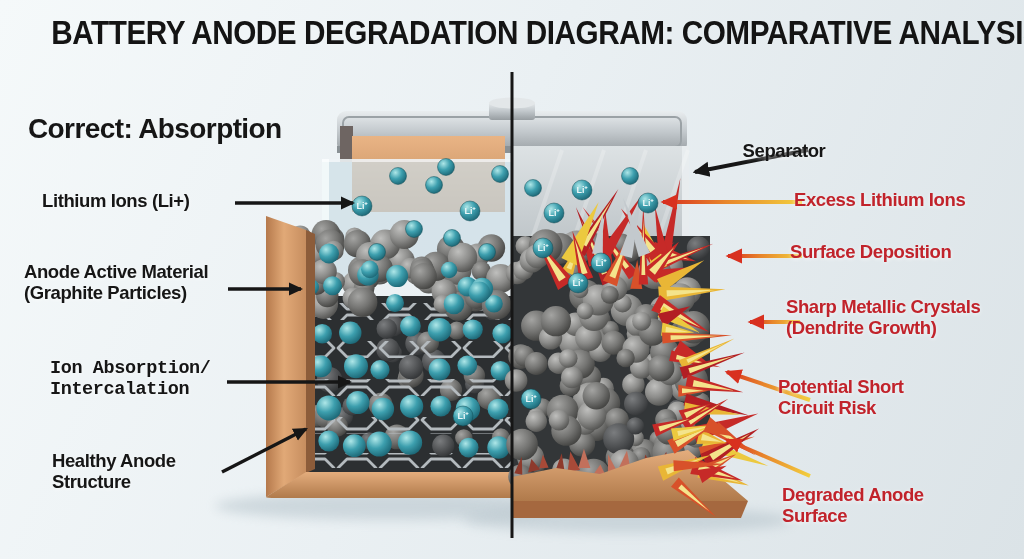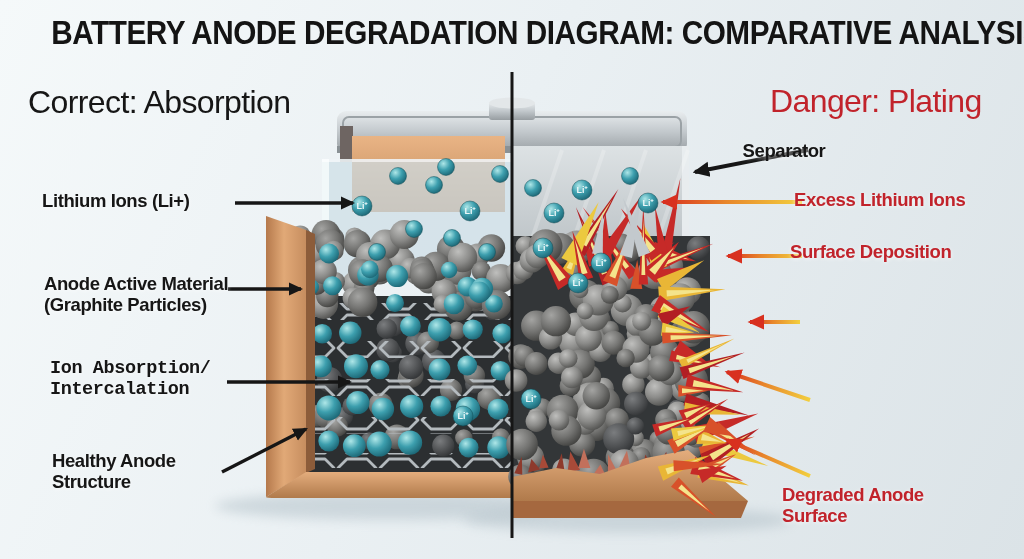"Correct: Absorption" .heading { font-size: 32px -> 28px; font-weight: normal -> bold; margin-top: none -> 29px }
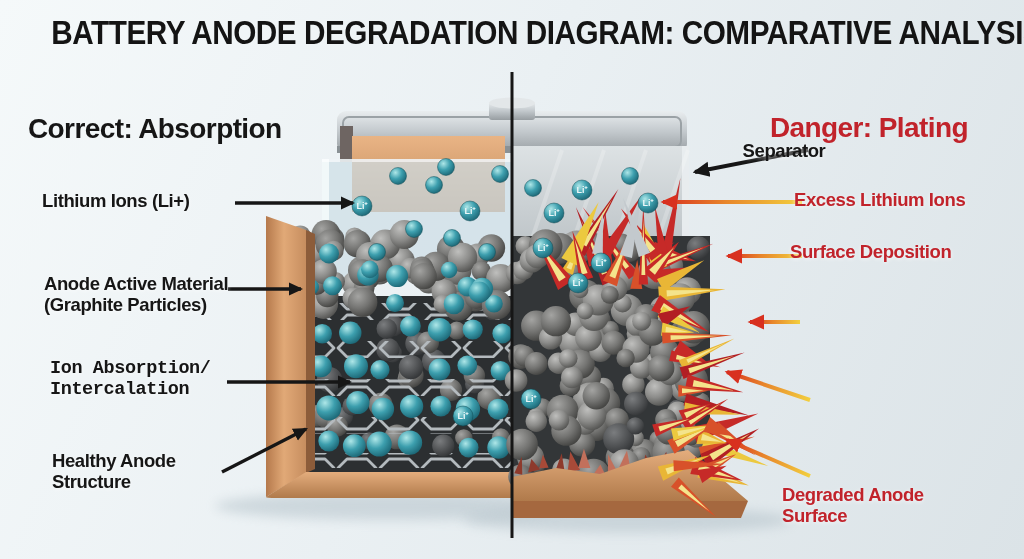"Danger: Plating" div.heading { html: <div>Danger: Plating</div> -> none }
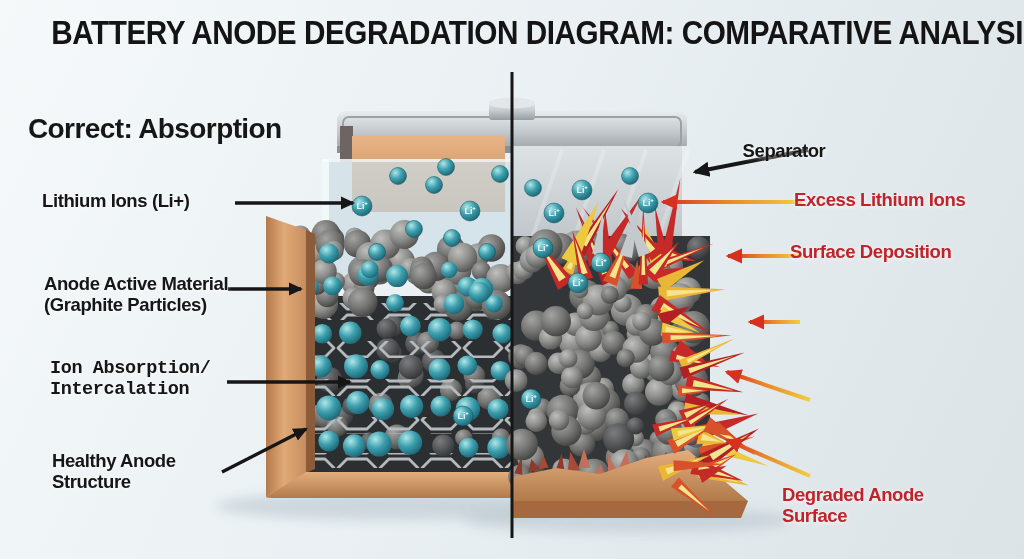"Anode Active Material" div.lbl { margin-left: 20px -> none; top: 274px -> 262px }
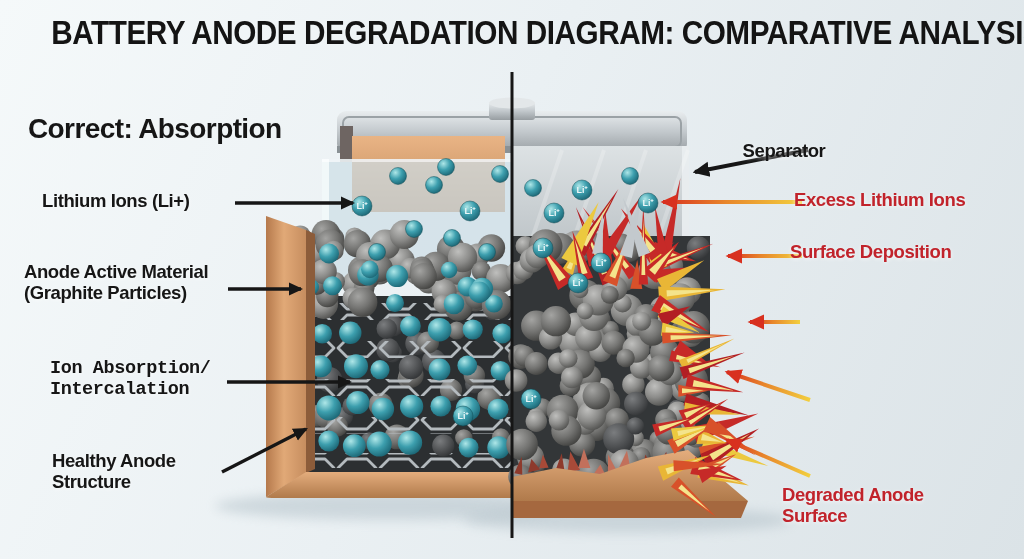"Sharp Metallic Crystals" div.lbl { html: none -> <div>Sharp Metallic Crystals (Dendrite Growth)</div> }
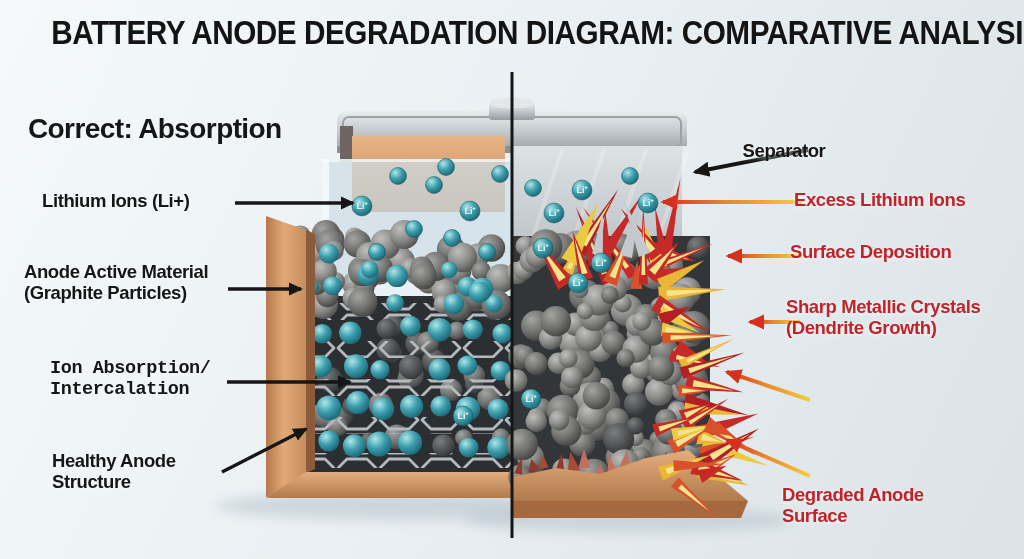"Potential Short" div.lbl { html: none -> <div>Potential Short Circuit Risk</div> }
